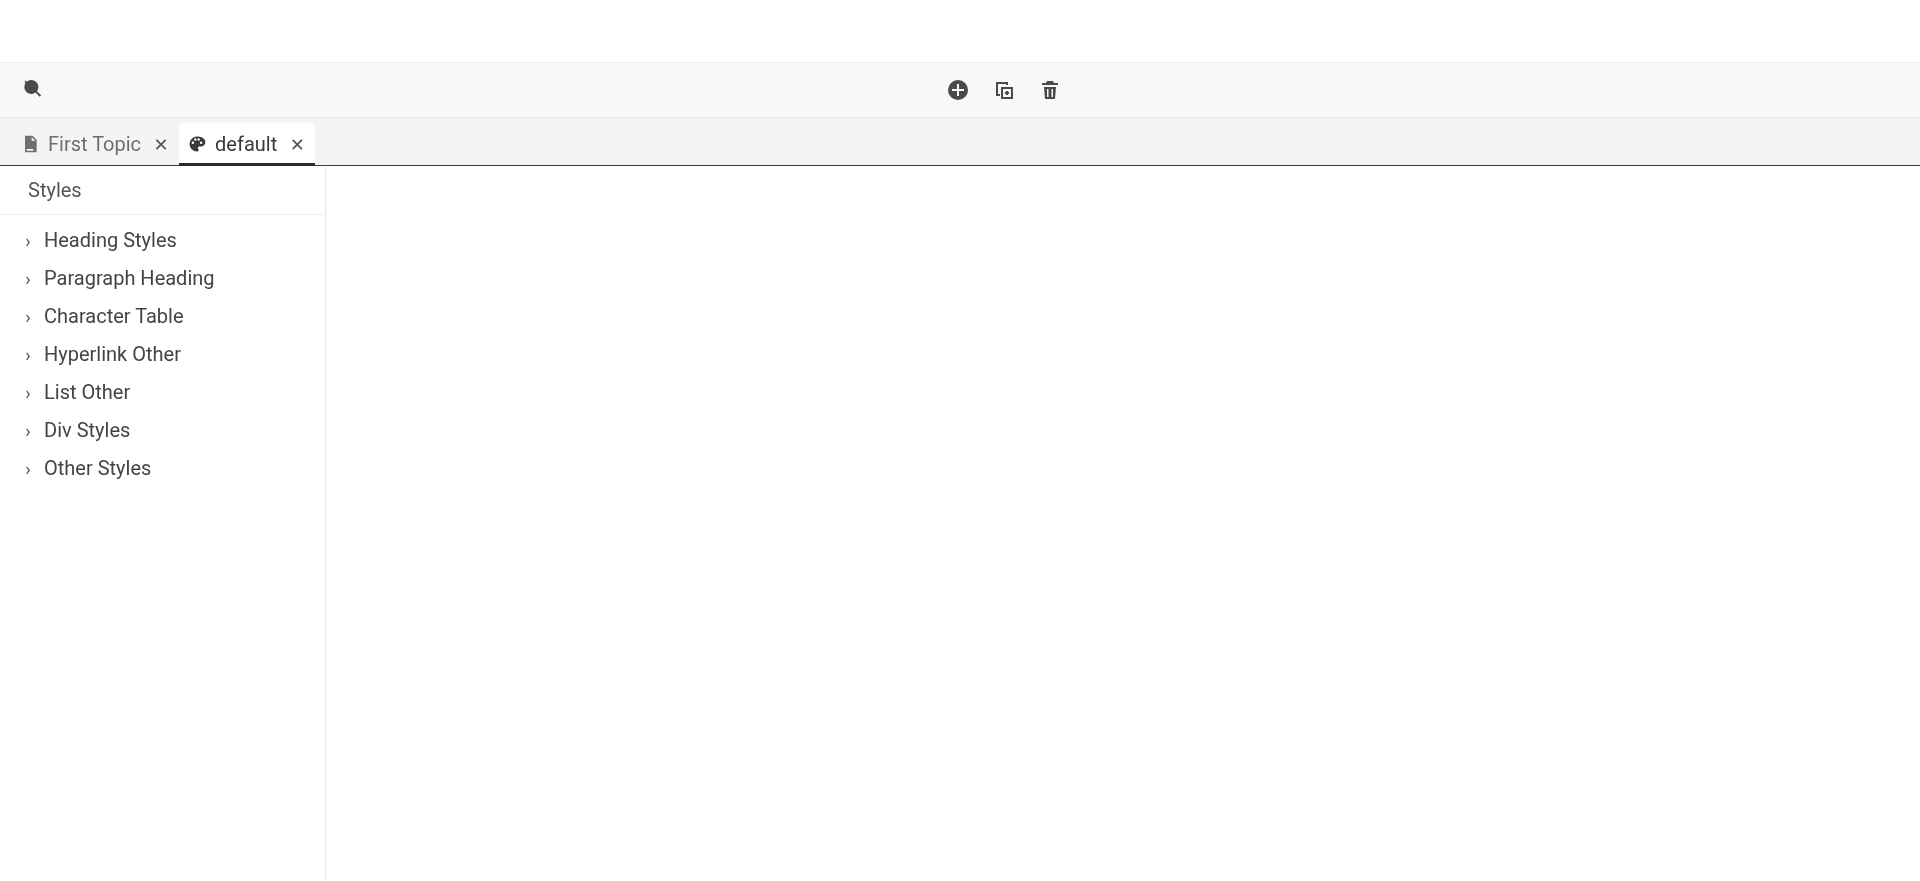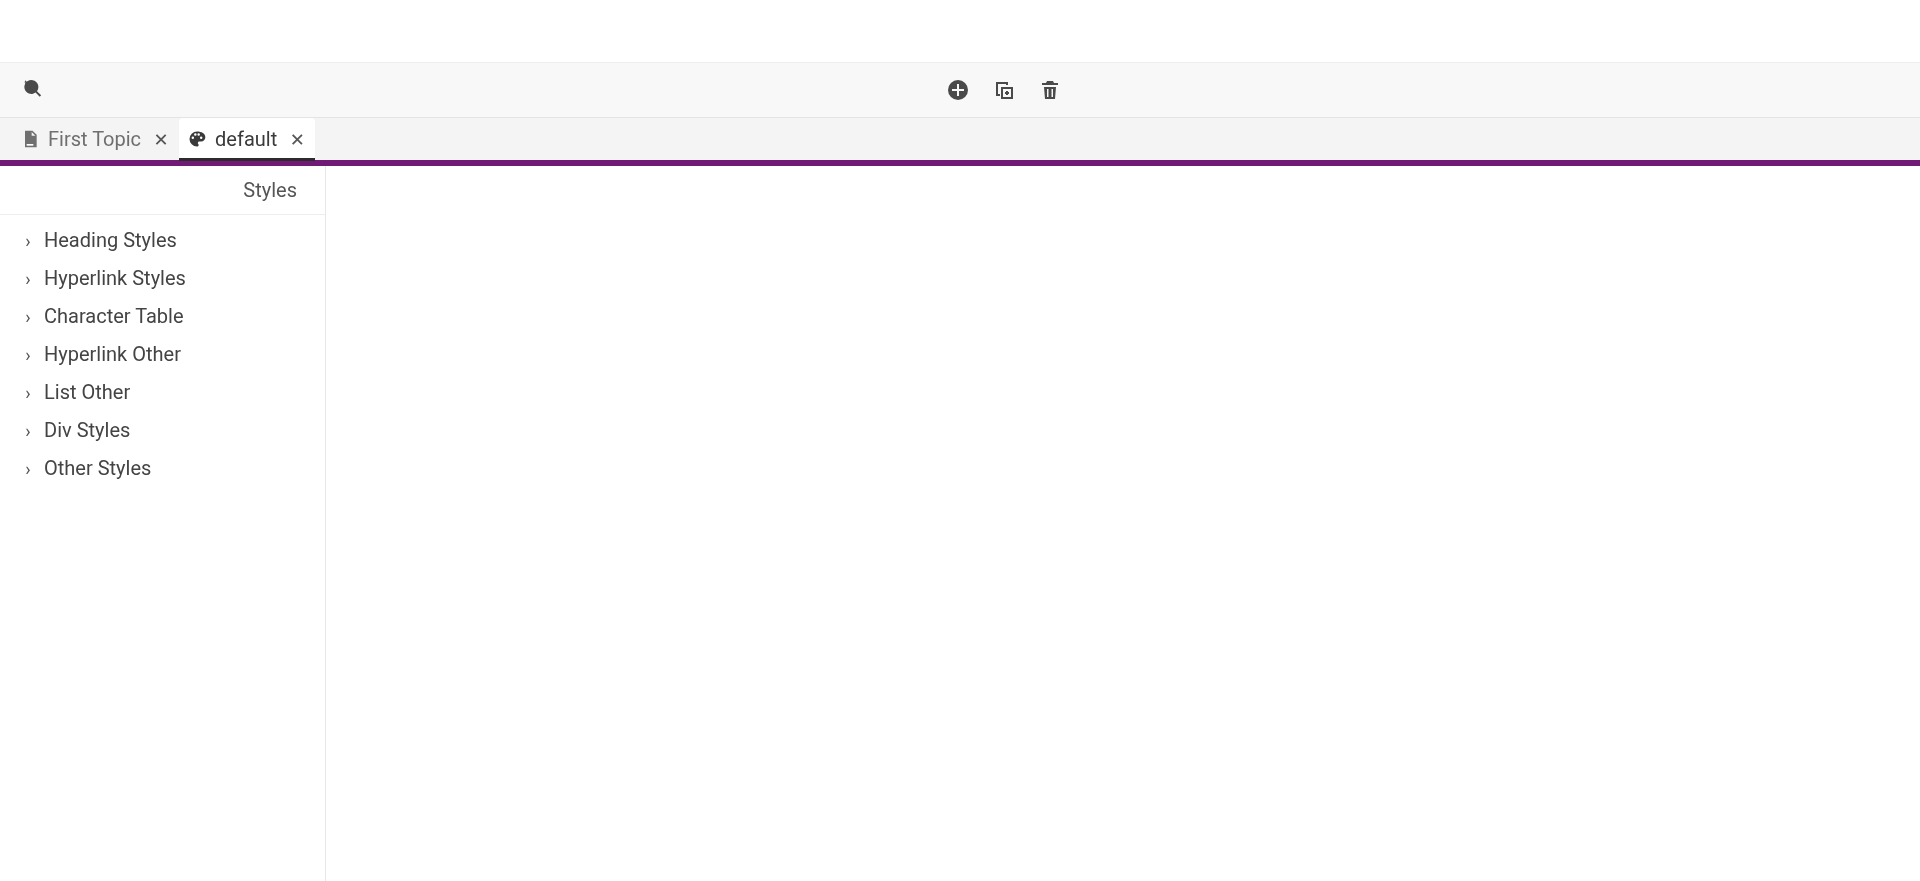"First Topic" .tab-bar { border-bottom: 6px solid #701a75 -> 1px solid #701a75 }
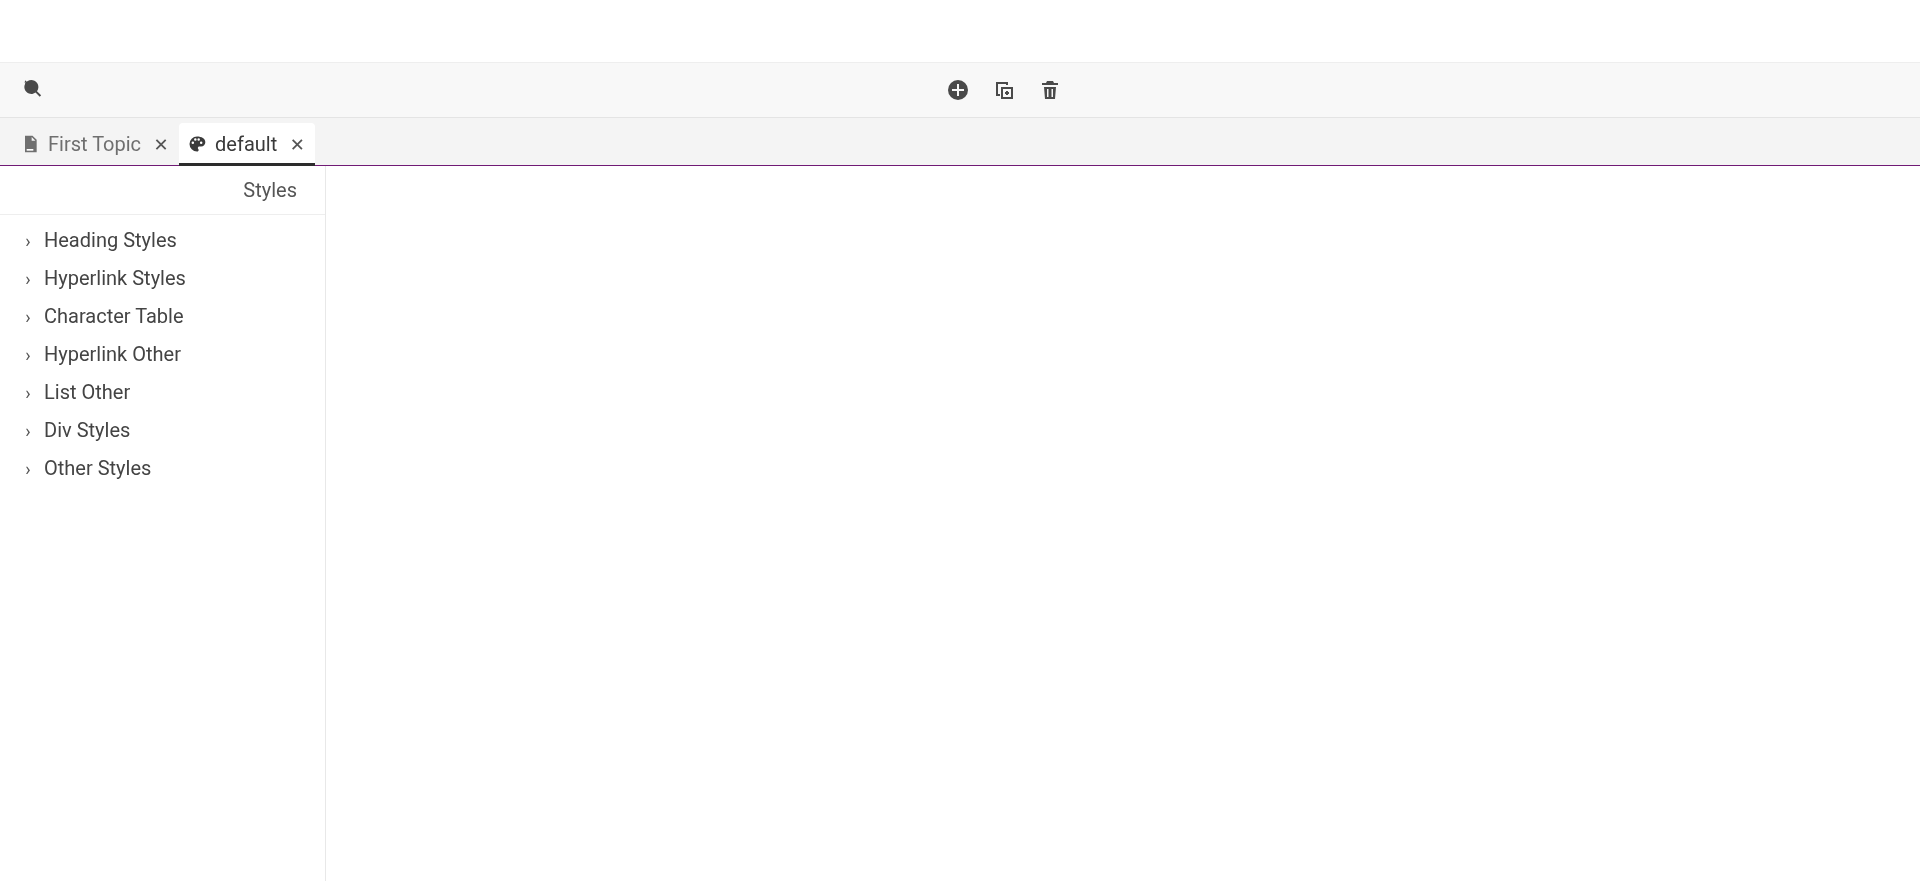"Styles" .sidebar-header { text-align: right -> none }
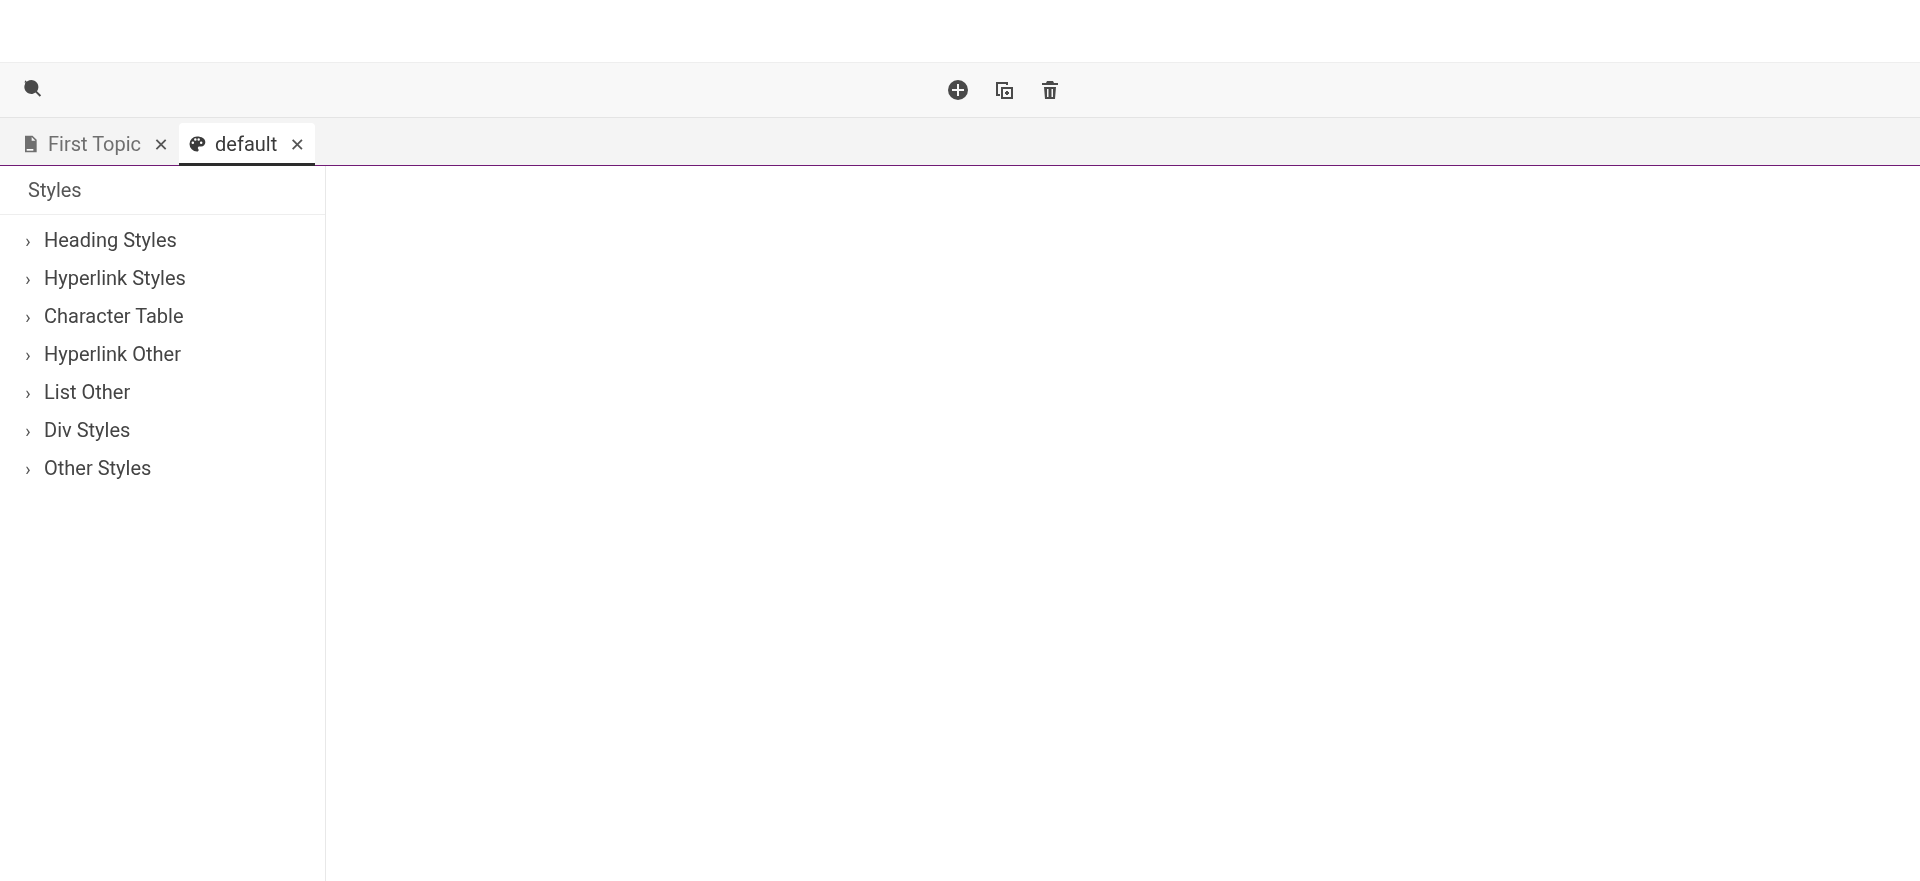"Hyperlink Styles" span { text: Hyperlink Styles -> Paragraph Heading }
